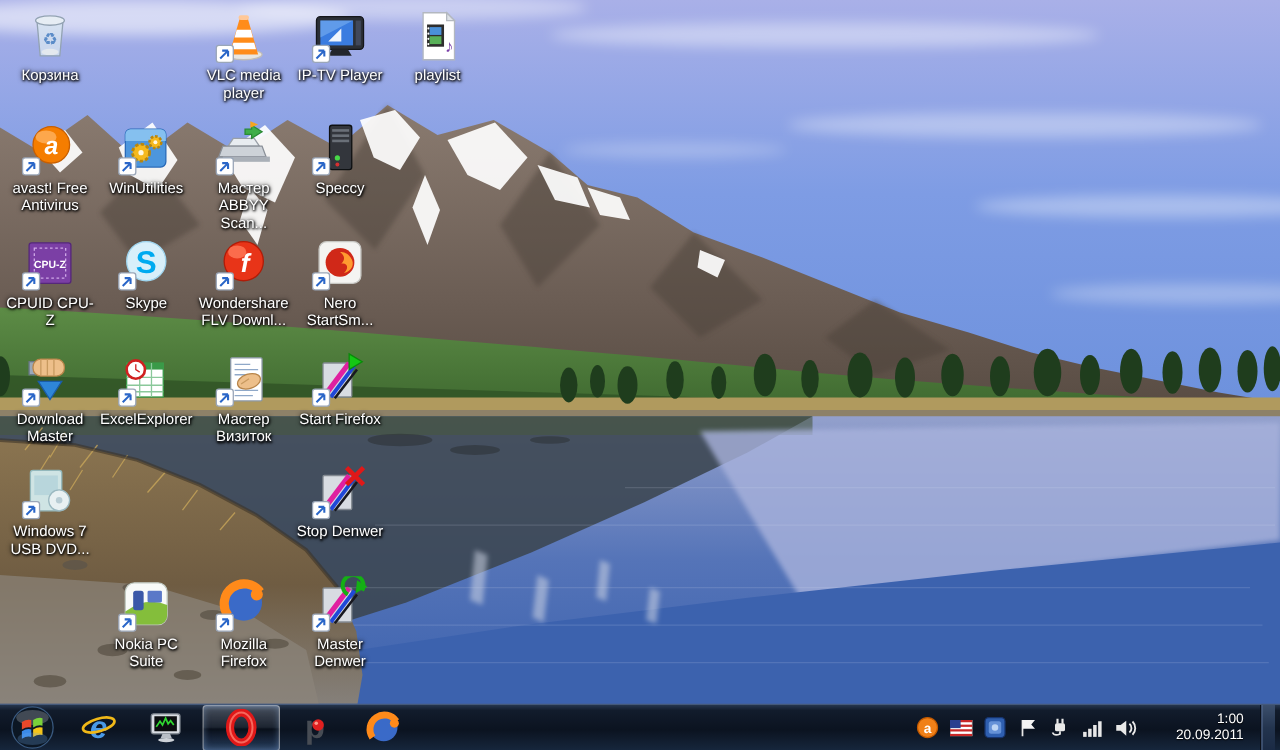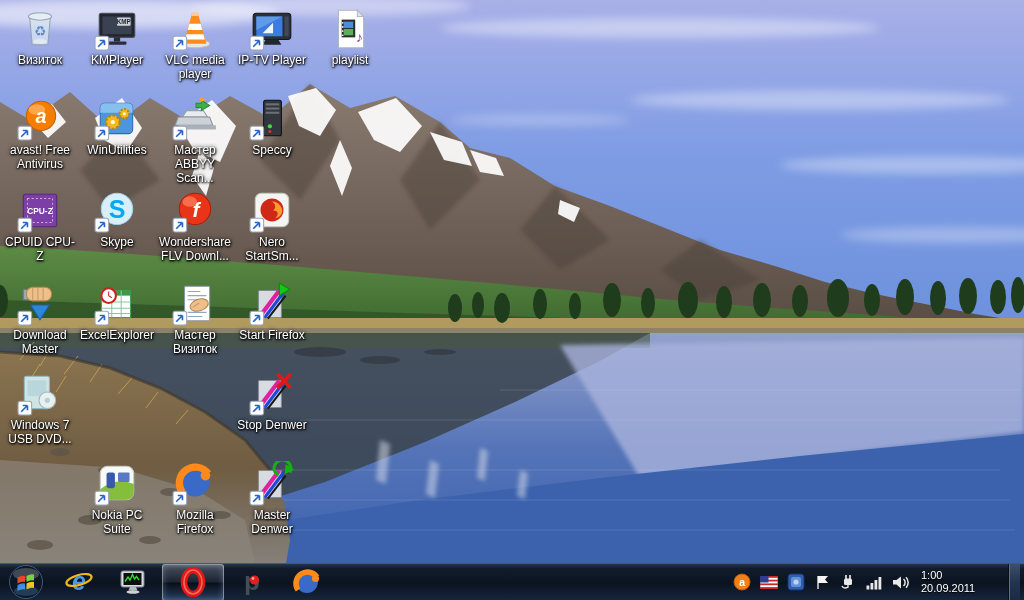"Визиток" div.lbl { text: Визиток -> Корзина }
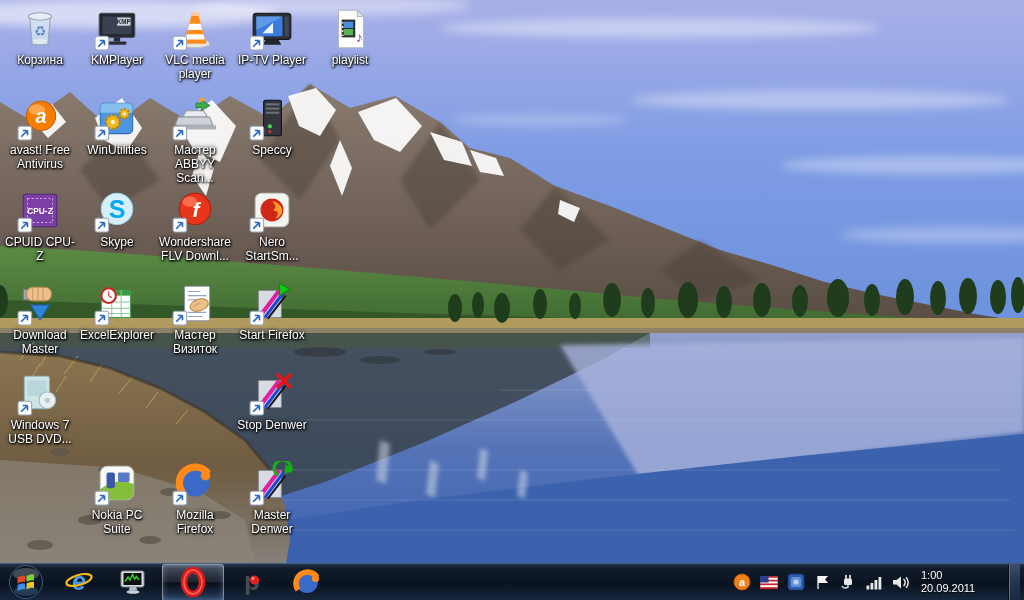"KMPlayer" div.cell { html: <div> <div> <svg> <rect></rect> <rect></rect> <rect></rect> <text>KMP</text> <rect></rect> <rect></rect> <rect></rect> <path></path> </svg> </div> <div>KMPlayer</div> </div> -> none }
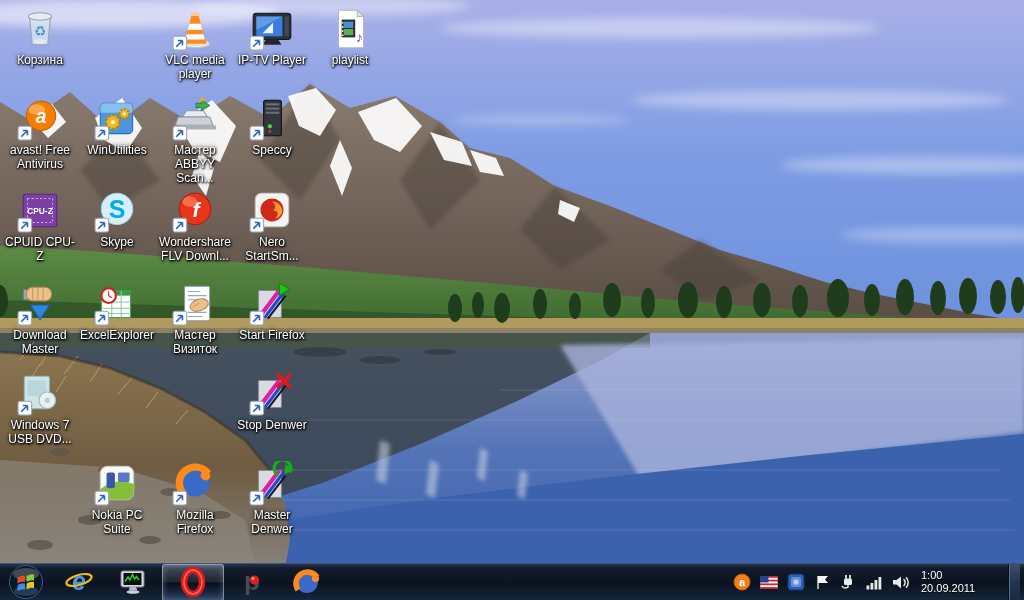"1:00" #clock { text-align: left -> right }
